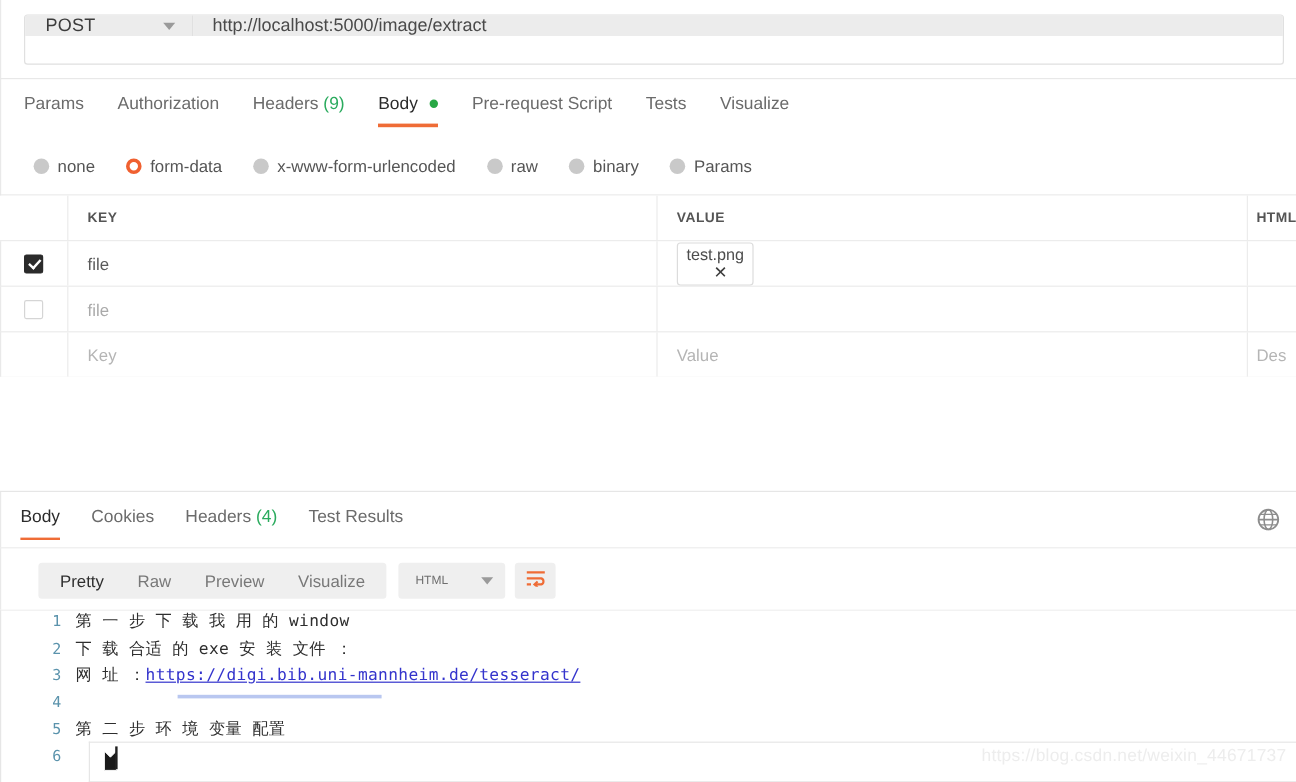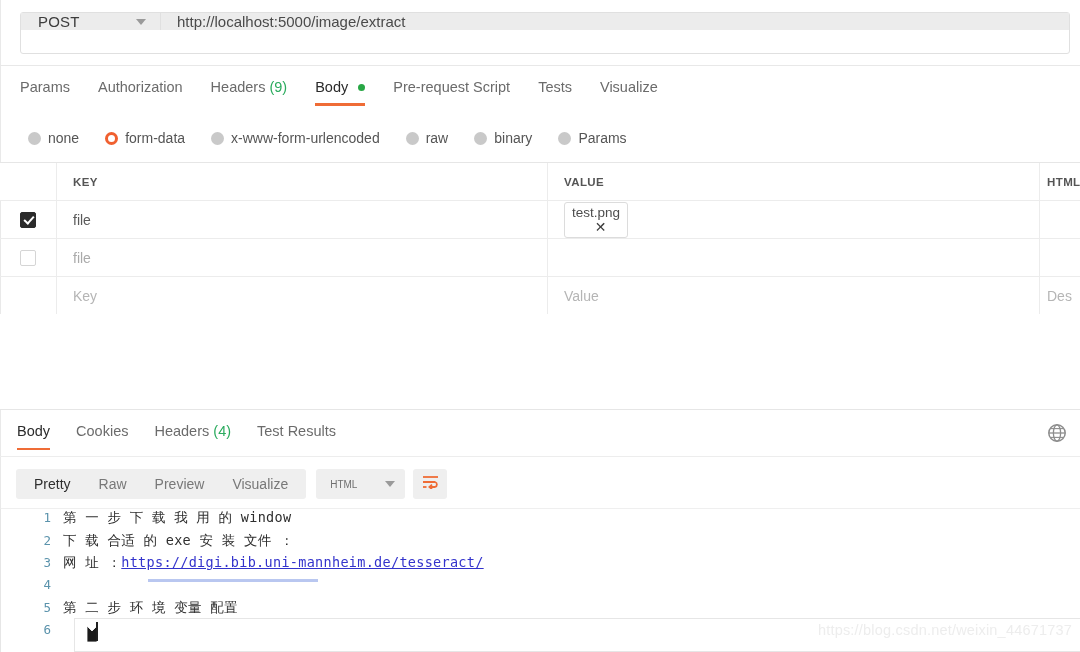"Pretty" .fmt-bar { padding-left: 16px -> 32px }
